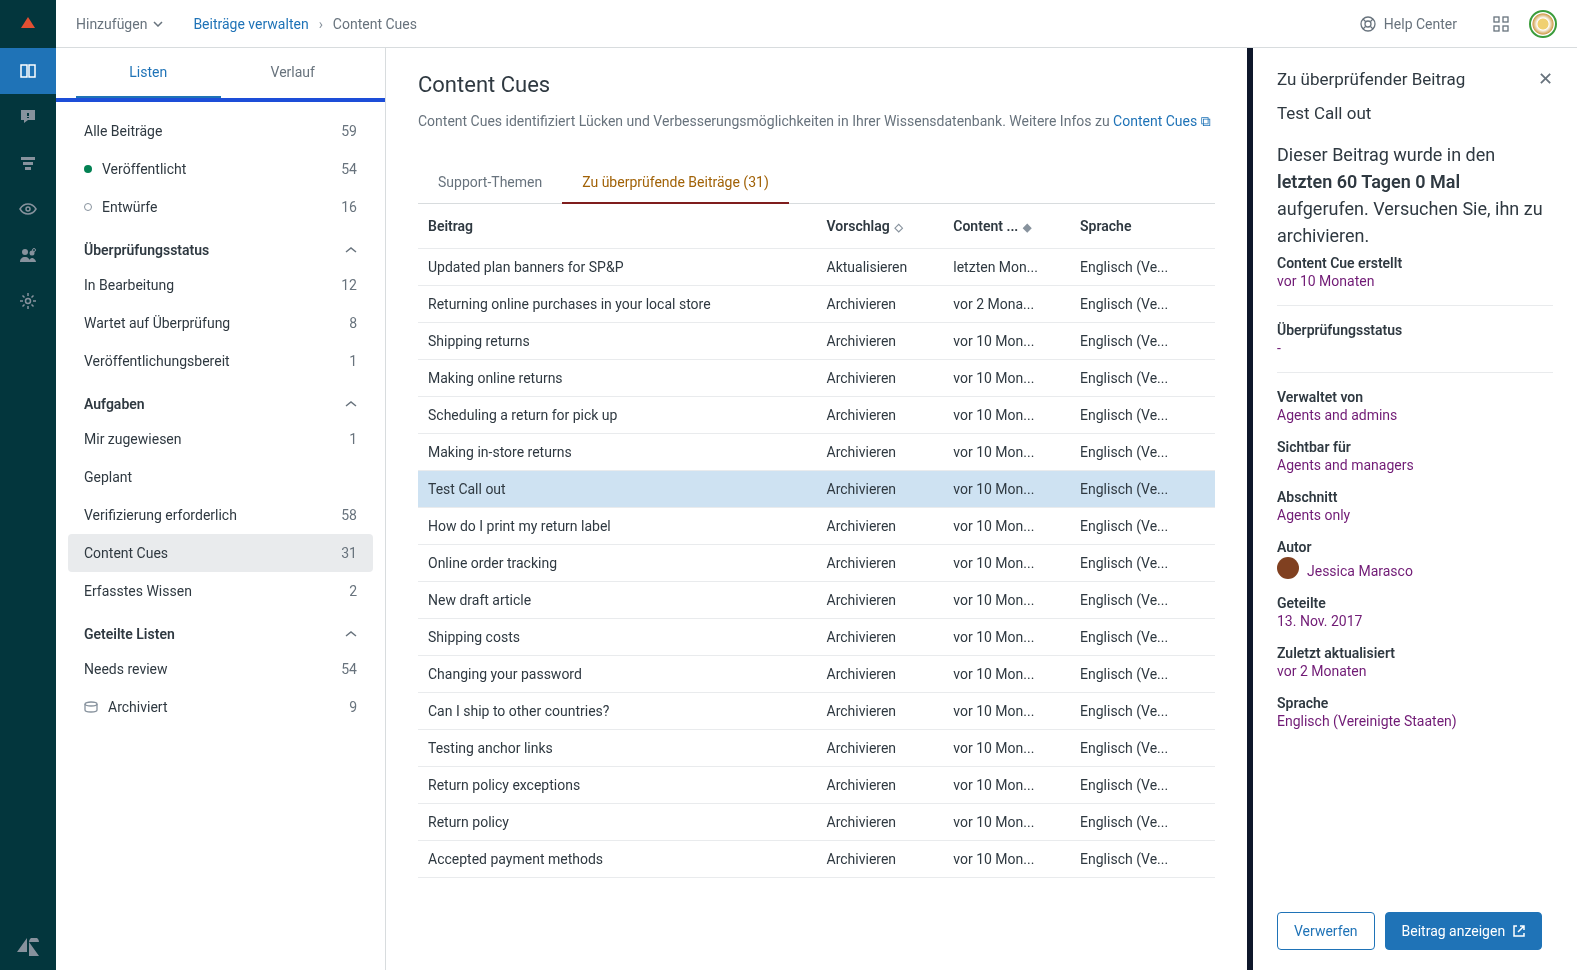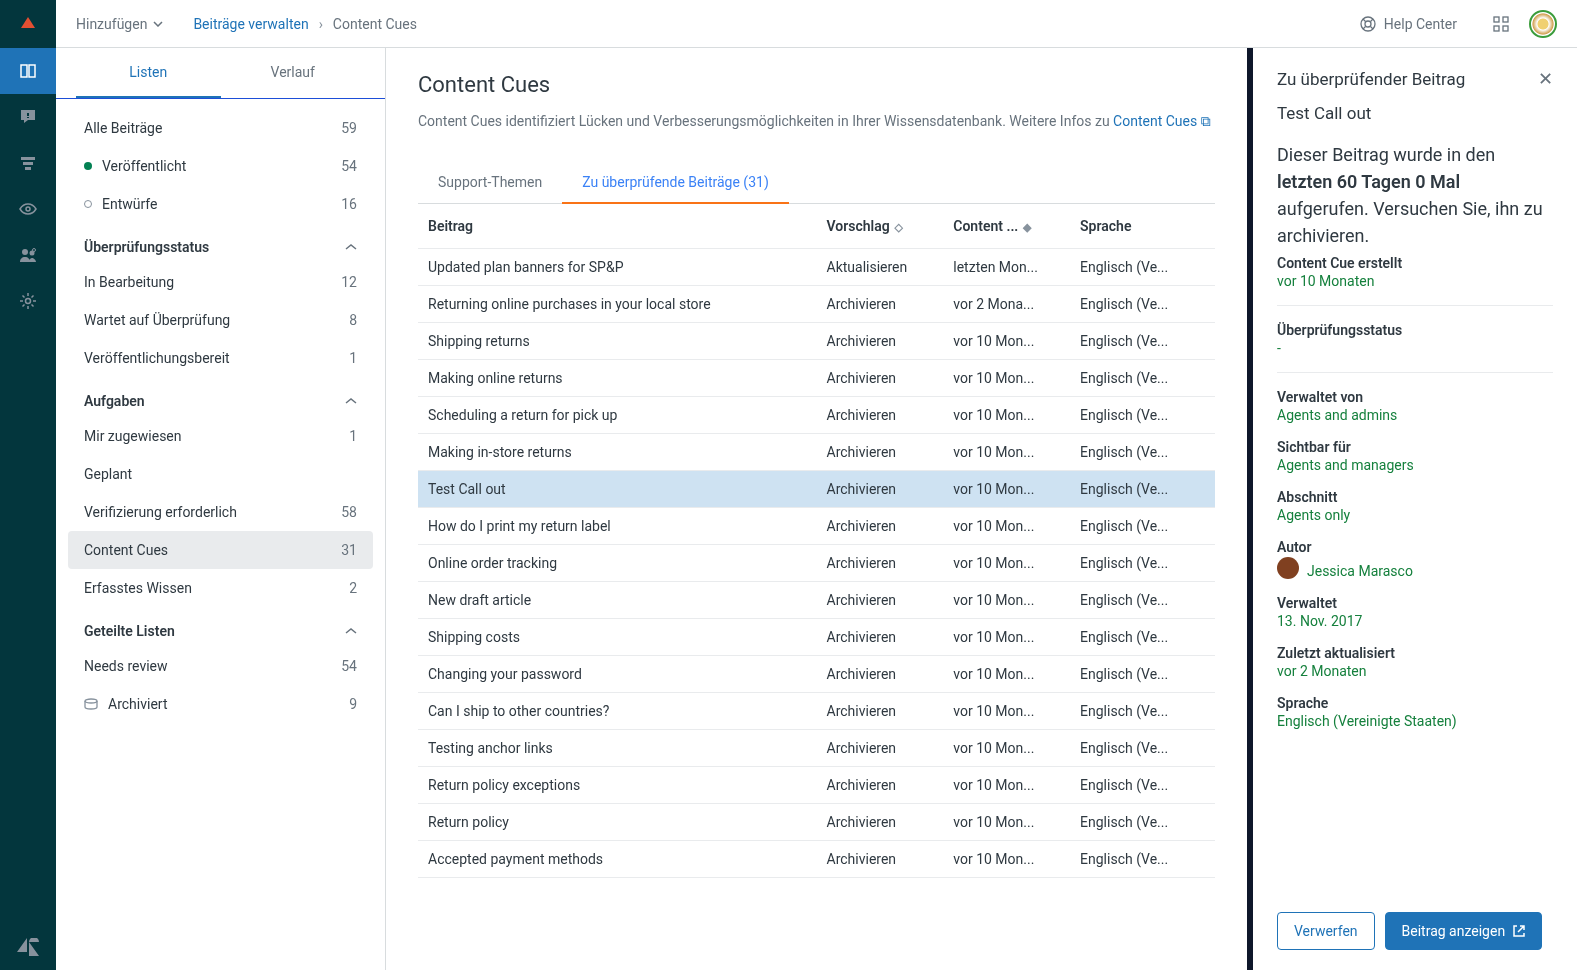"Listen" .sb-tabs { border-bottom: 1px solid #1d4ed8 -> 4px solid #1d4ed8 }
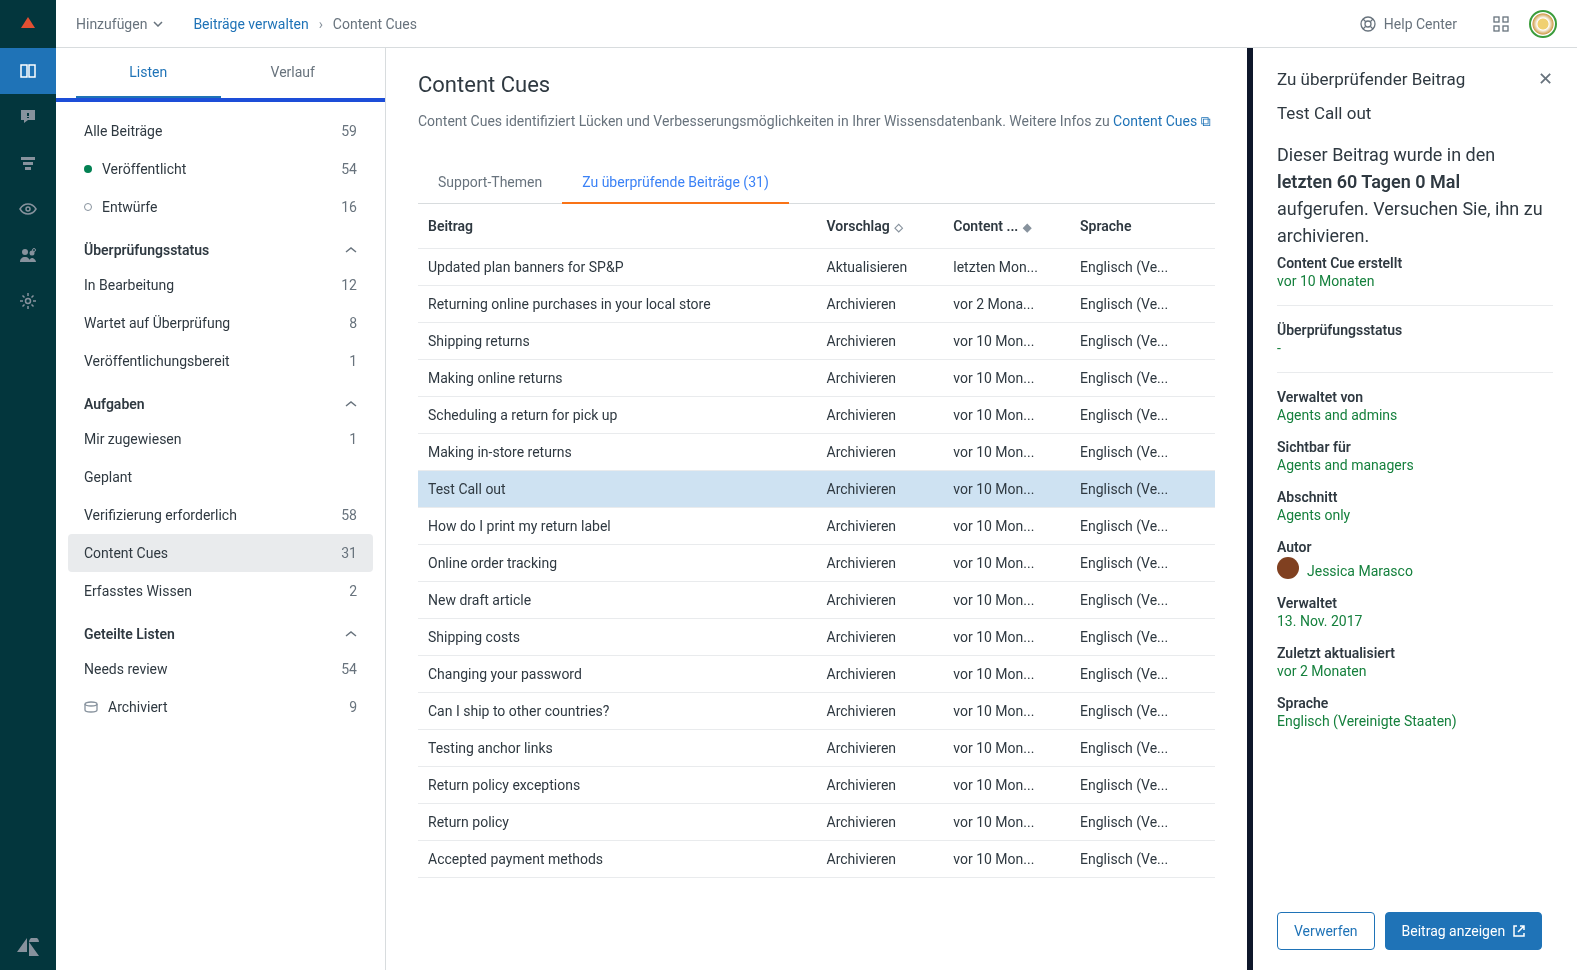"Zu überprüfende Beiträge (31)" .ctab.active { border-bottom: 2px solid #f97316 -> 2px solid #7f1d1d; color: #3b82f6 -> #a16207 }
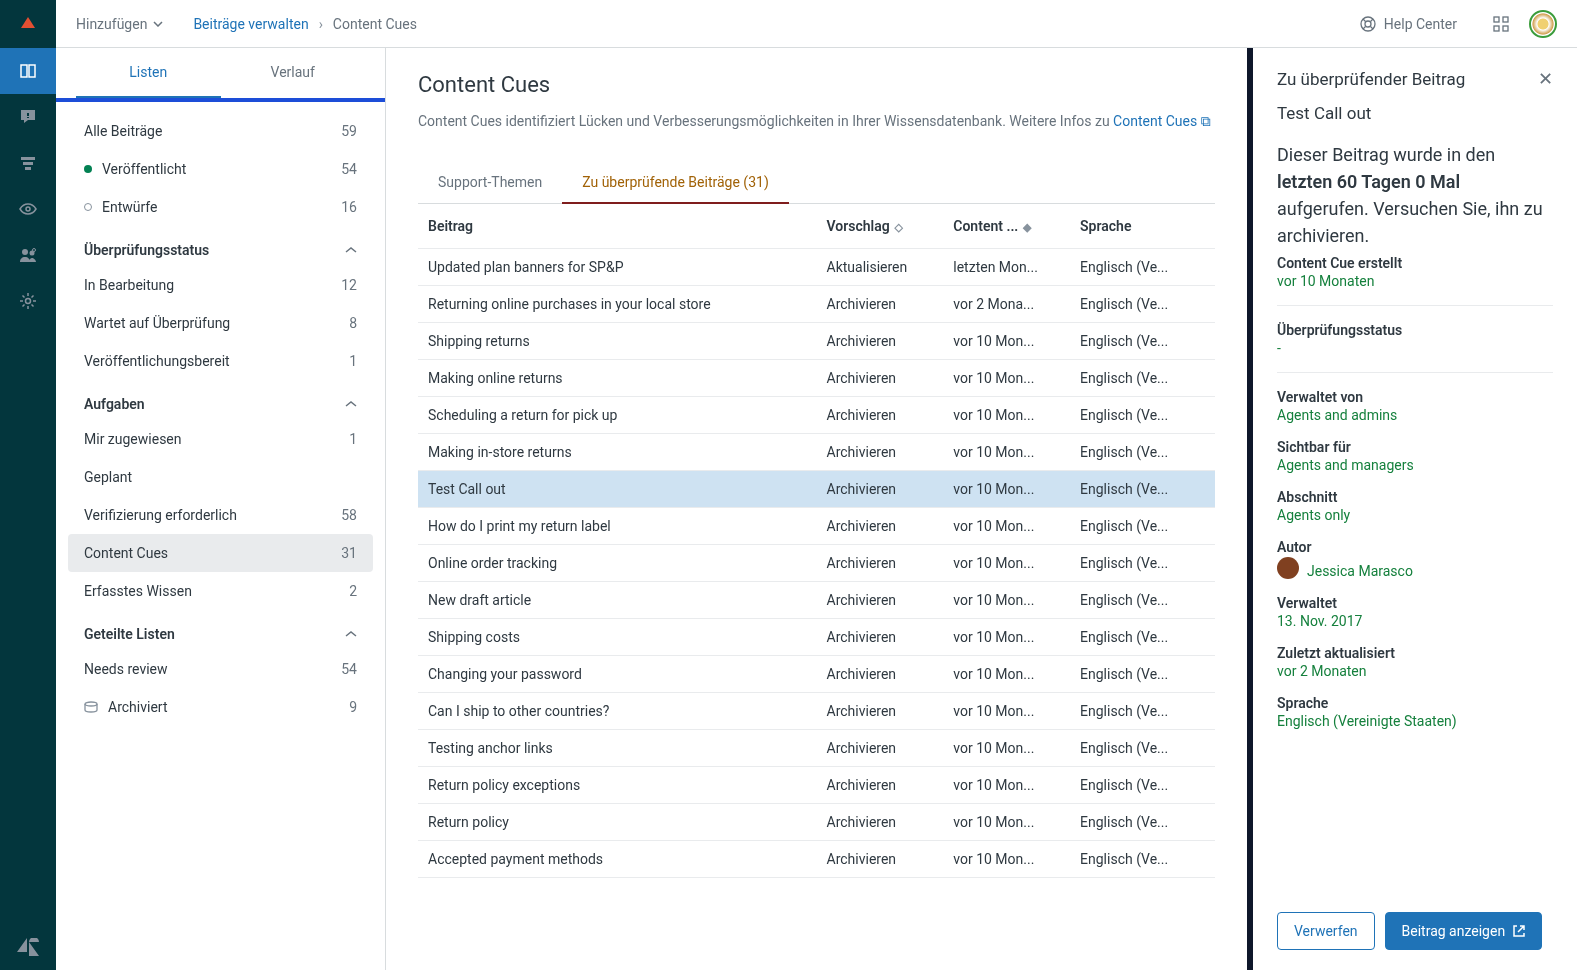"vor 10 Monaten" .pf-value { color: #15803d -> #701a75 }
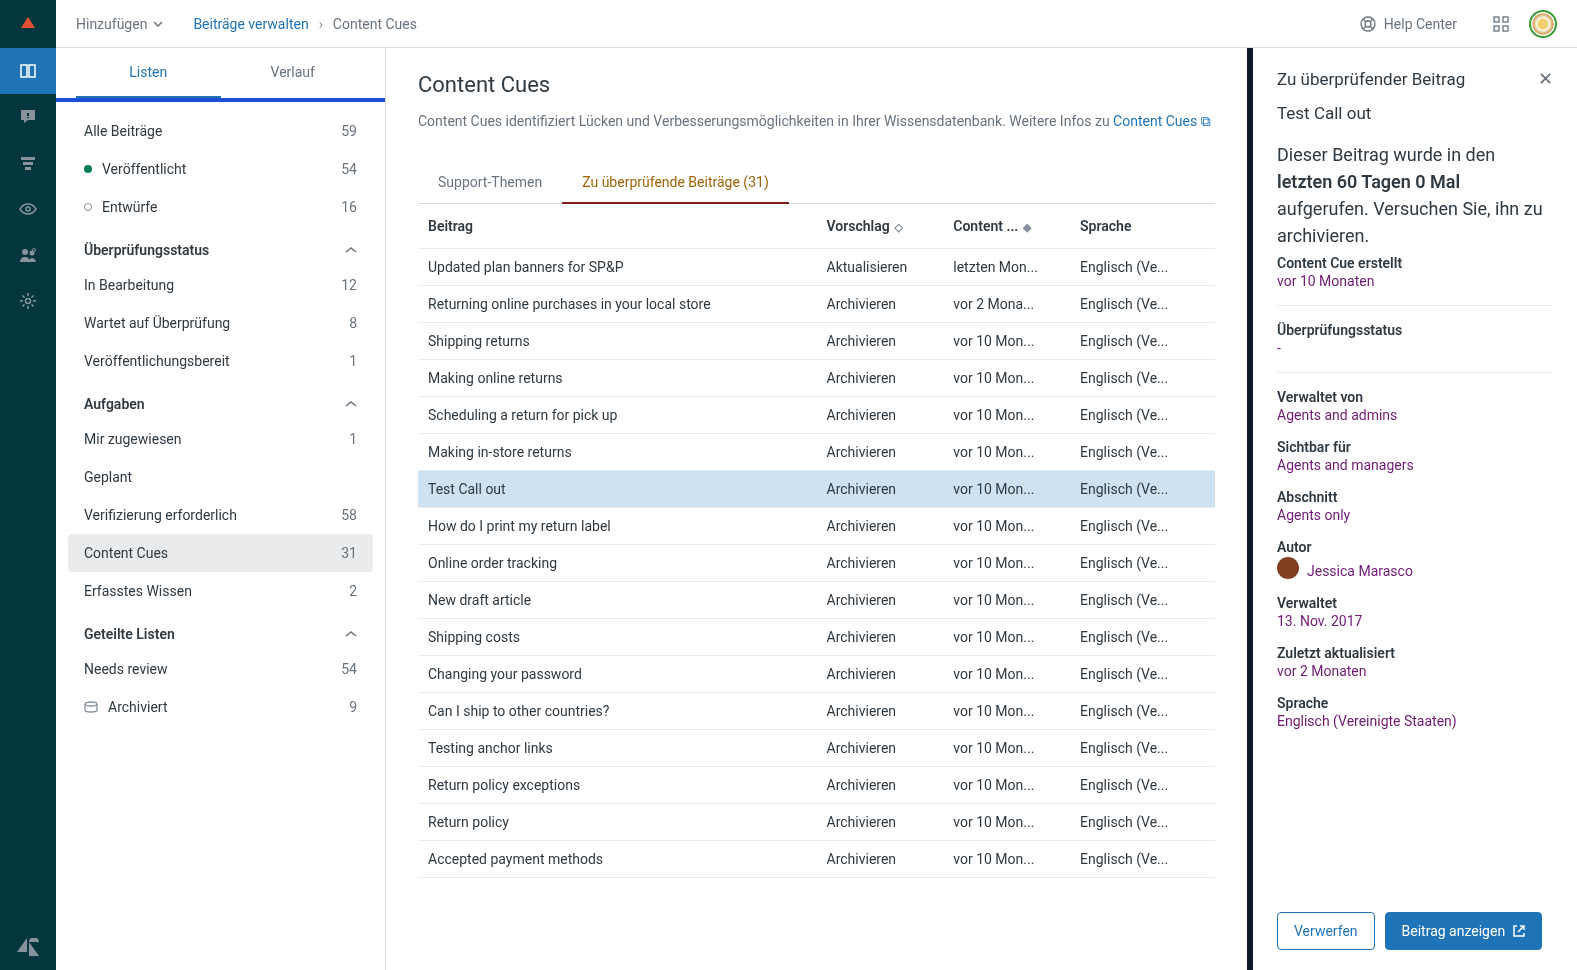"Verwaltet" div.pf-label { text: Verwaltet -> Geteilte }
